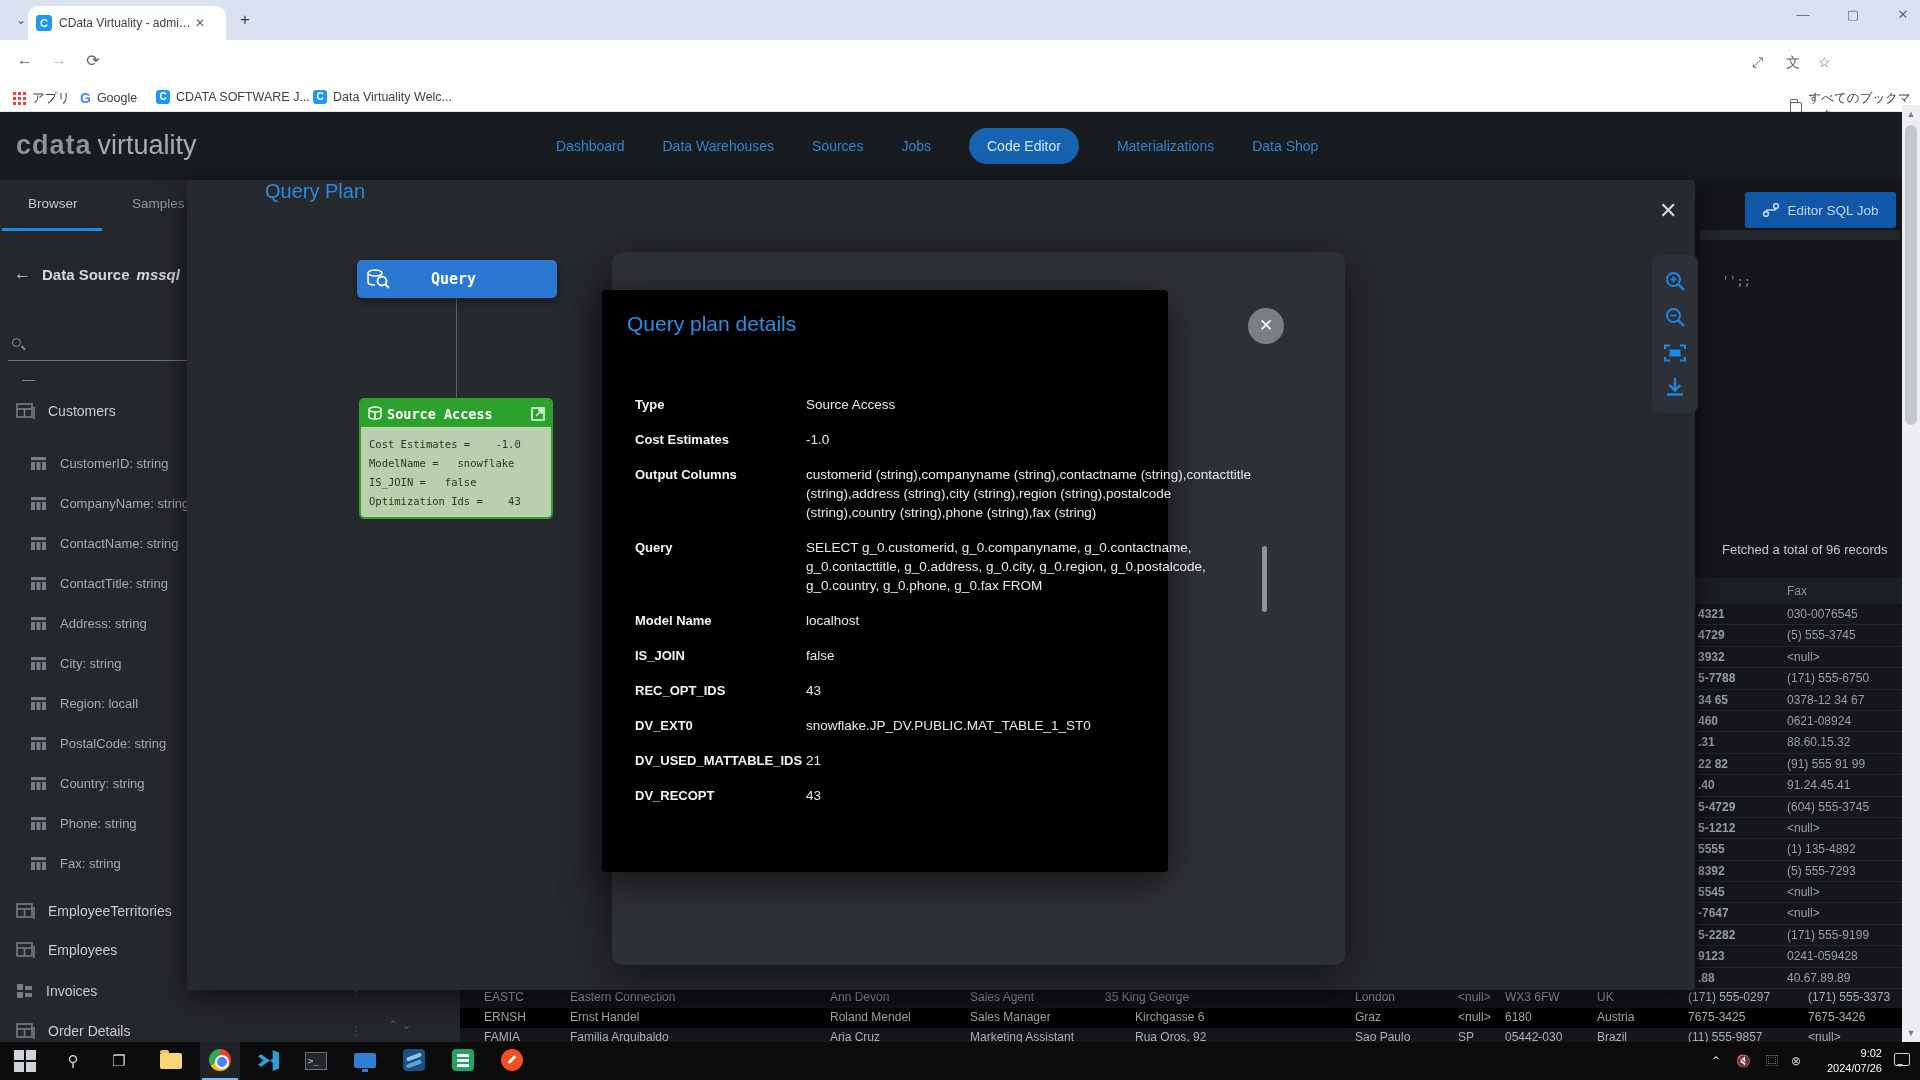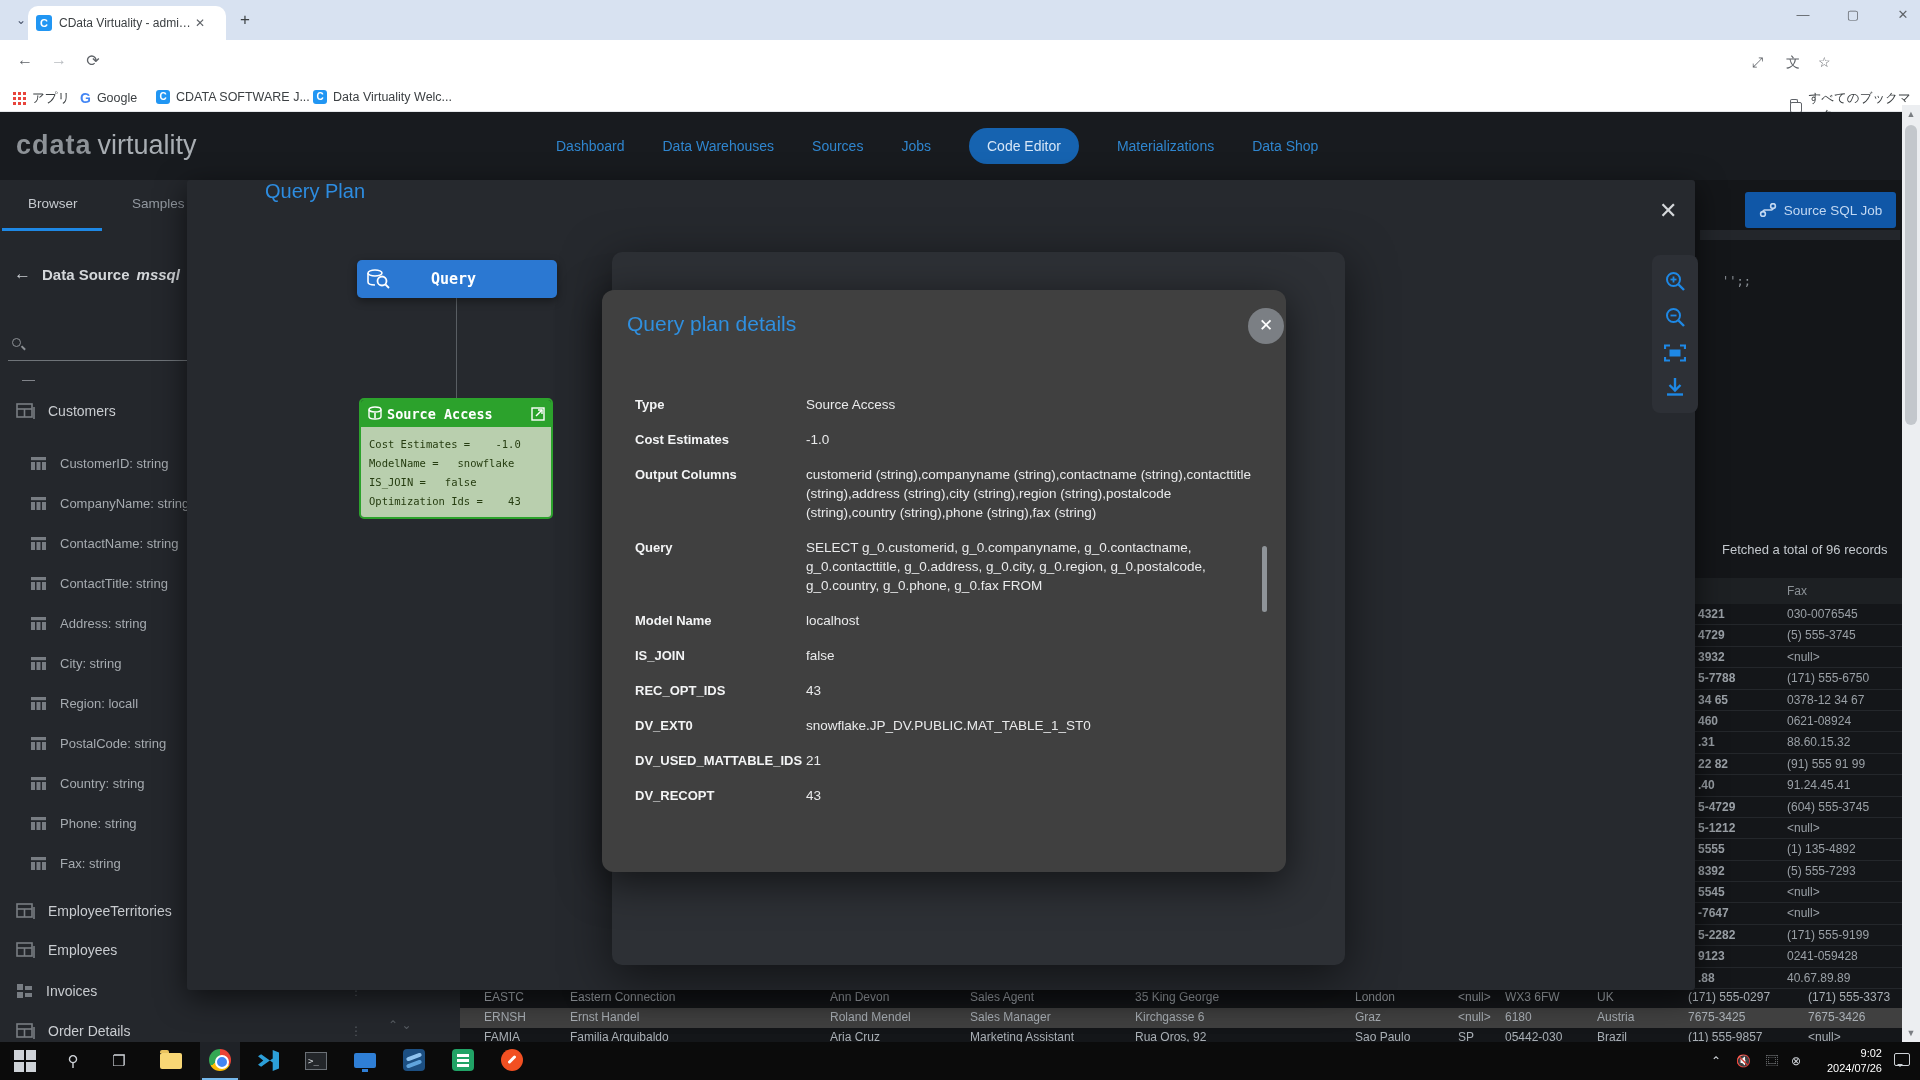"Source SQL Job" span { text: Source -> Editor }
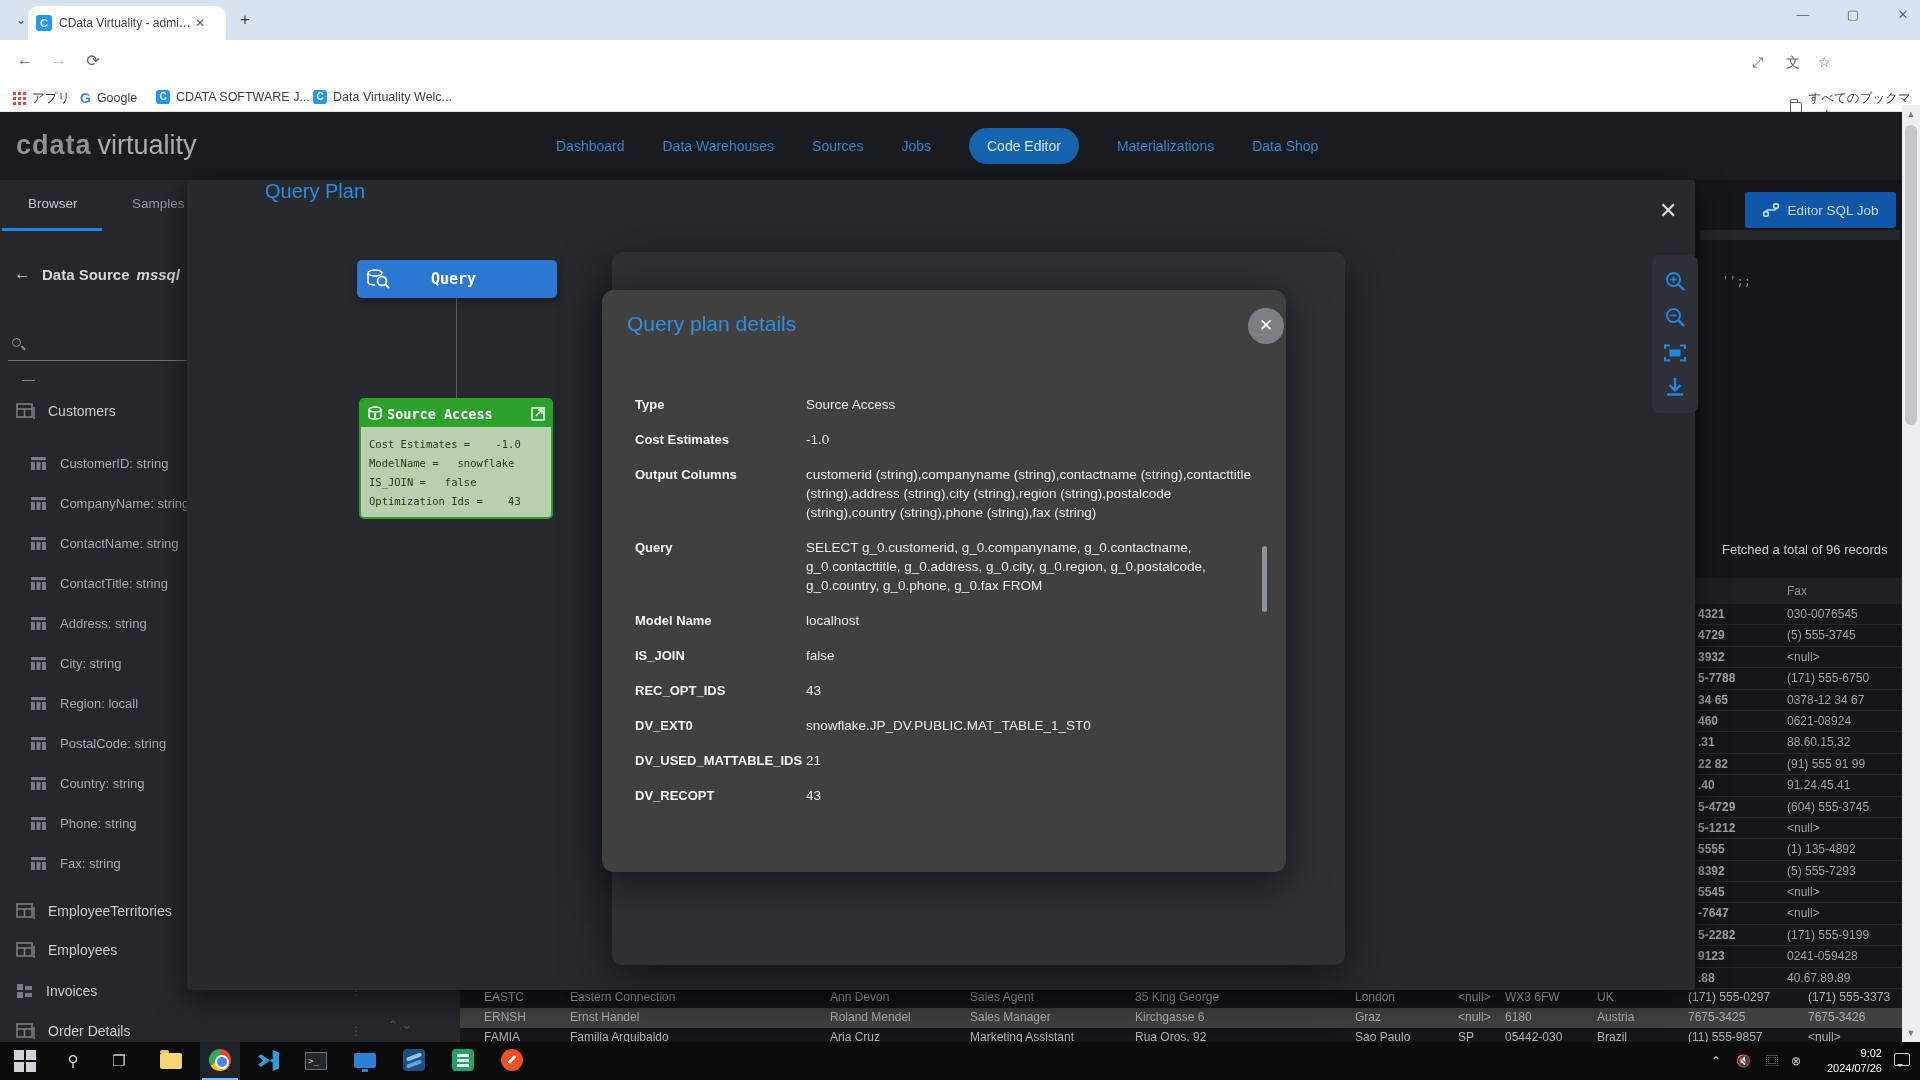"Query plan details" #qpd { background: #404040 -> #000000; border-radius: 12px -> 4px; width: 684px -> 566px }
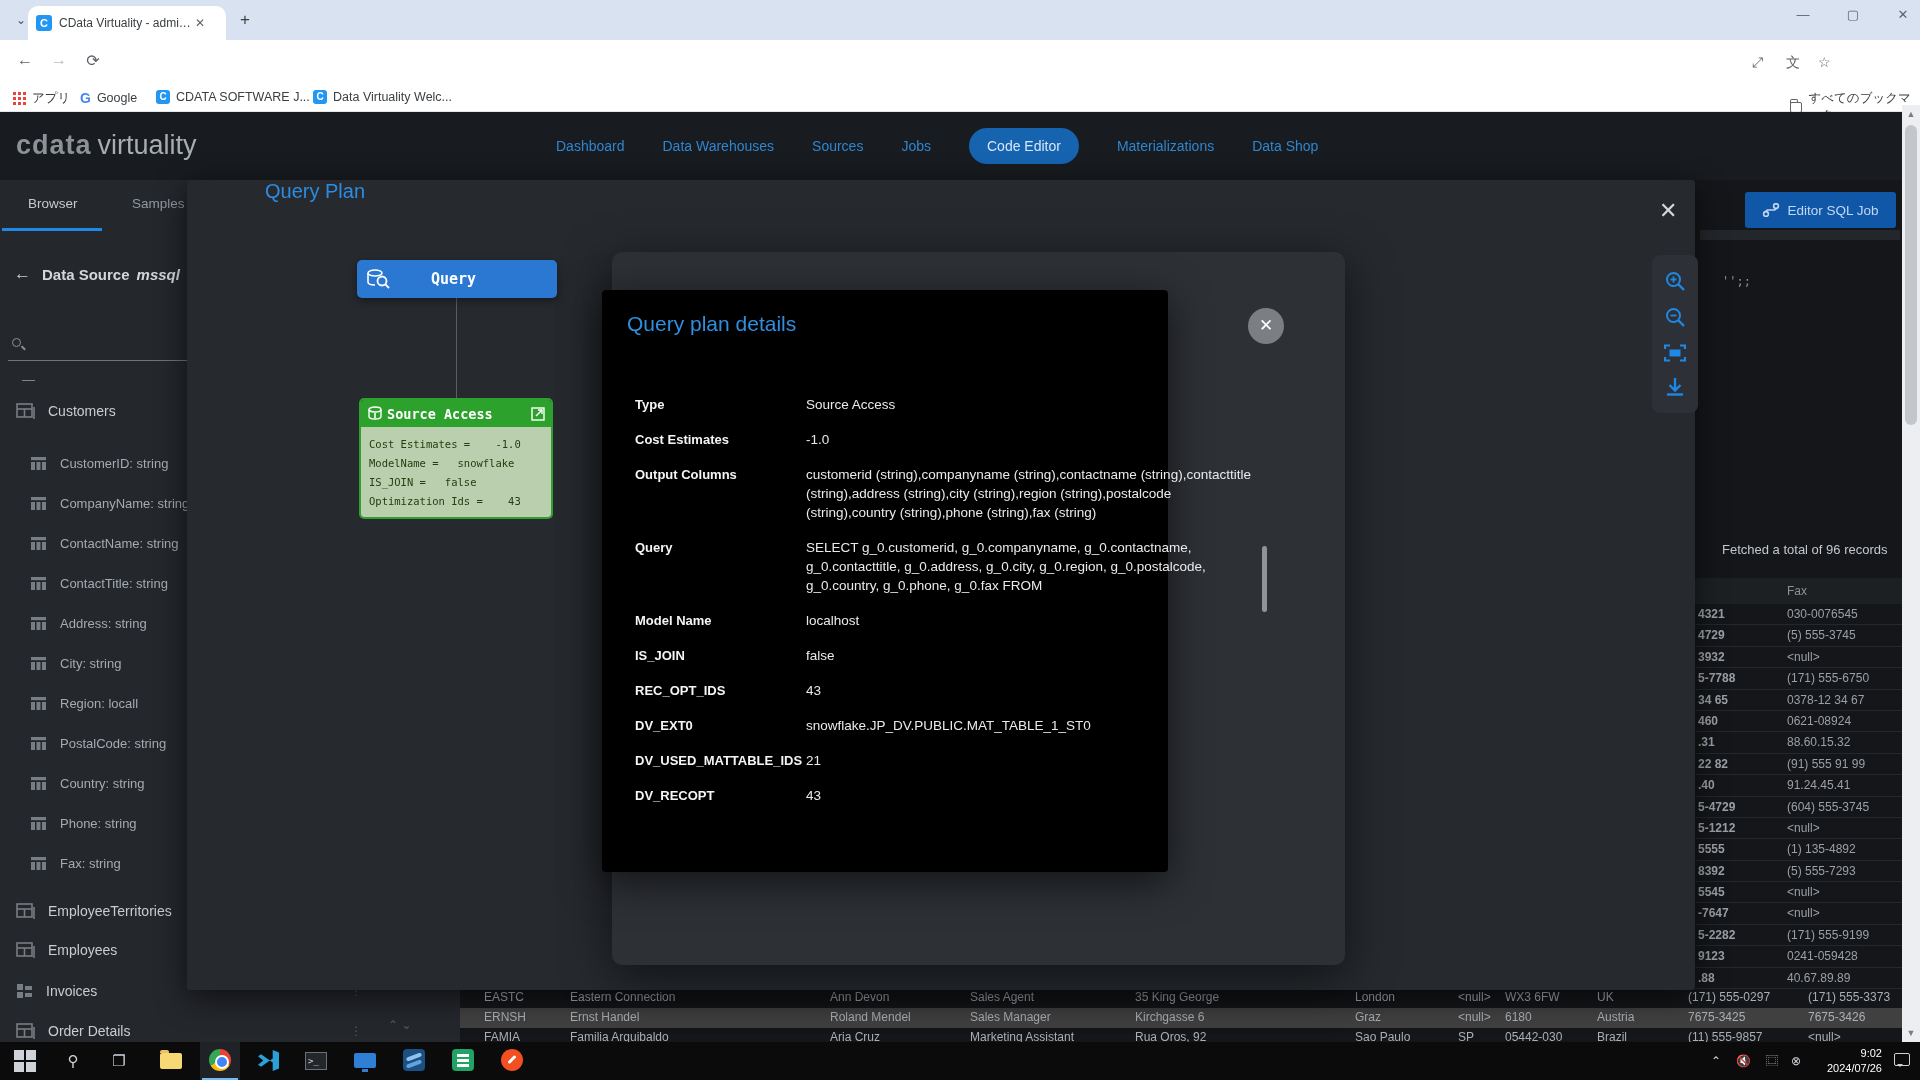"35 King George" span { left: 675px -> 645px }
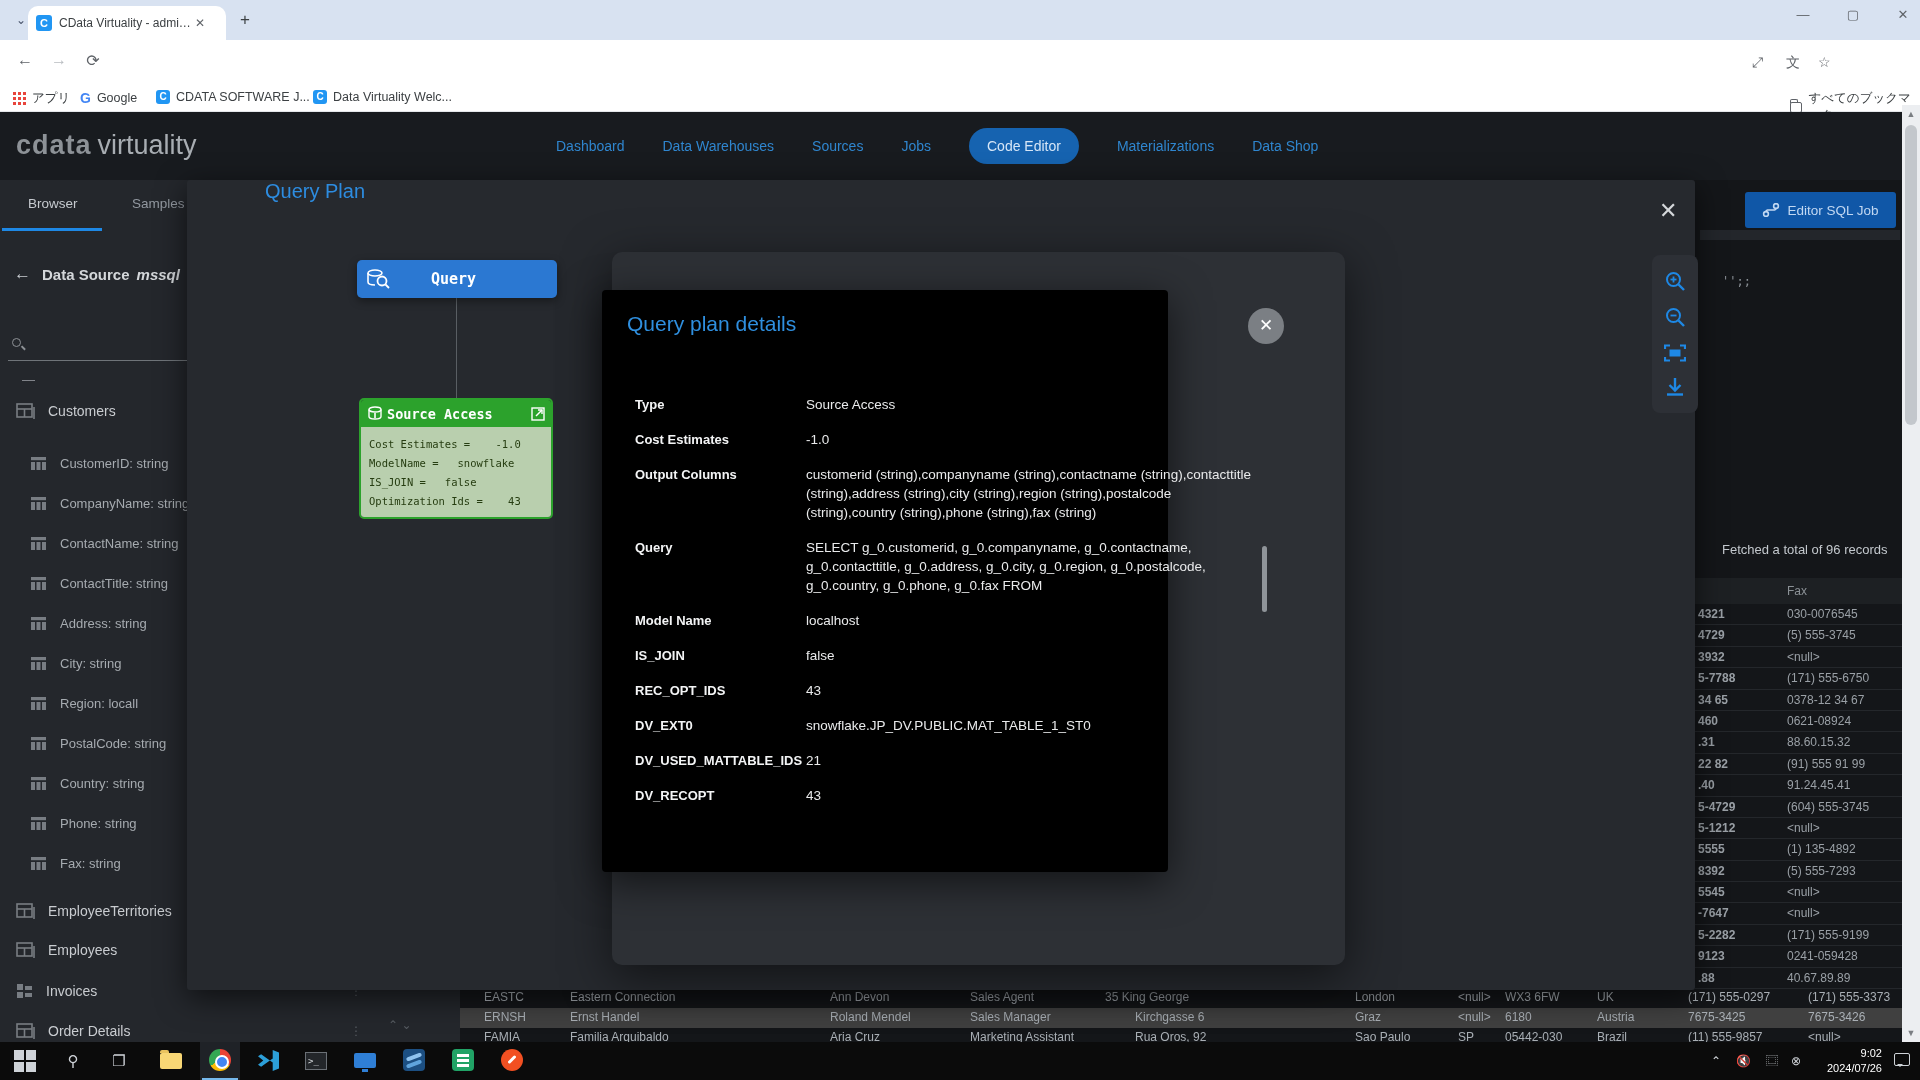"ERNSH" .grid-row.alt { background: #404040 -> #000000 }
